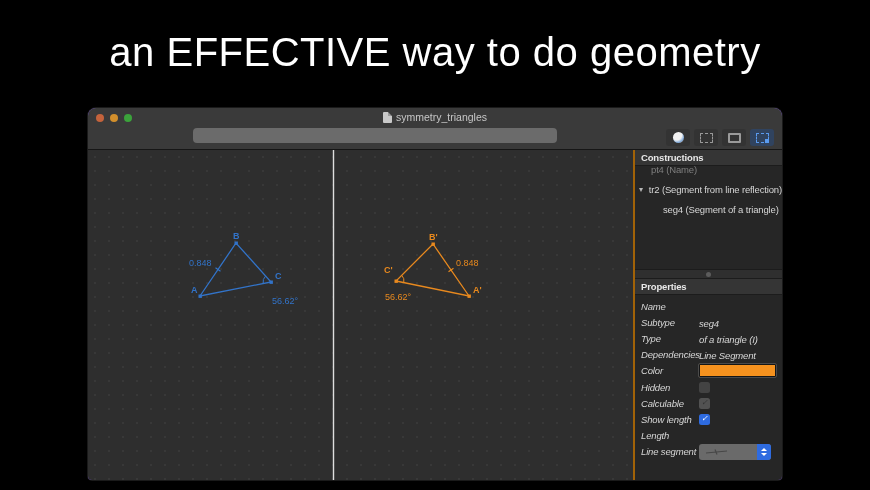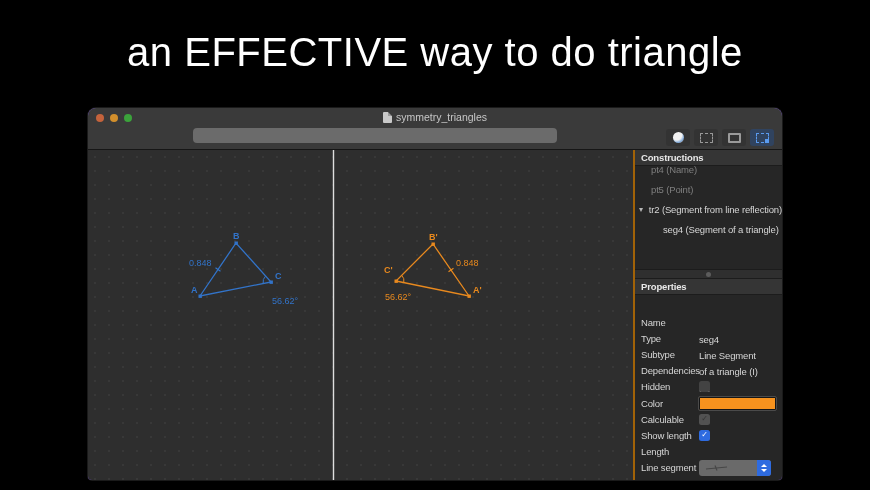"an EFFECTIVE way to do" div.headline { text: triangle -> geometry }
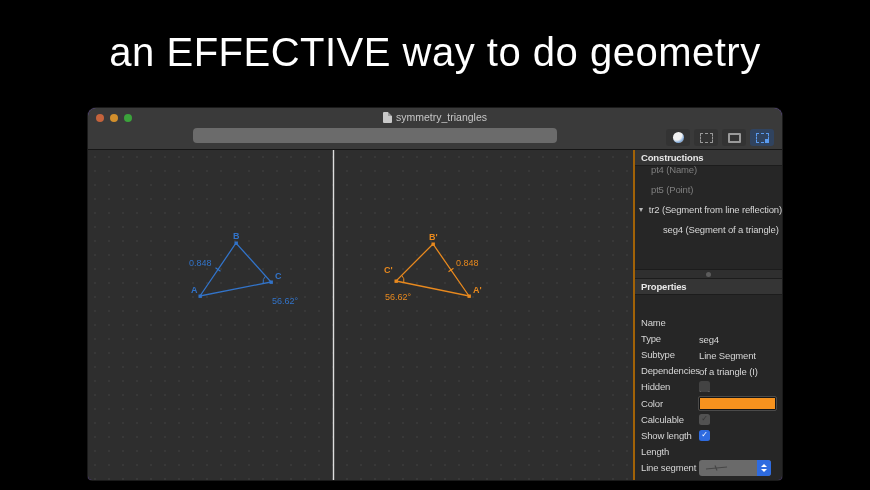"pt5 (Point)" div.con-item { html: <div> <span>pt5 (Point)</span> </div> -> none }
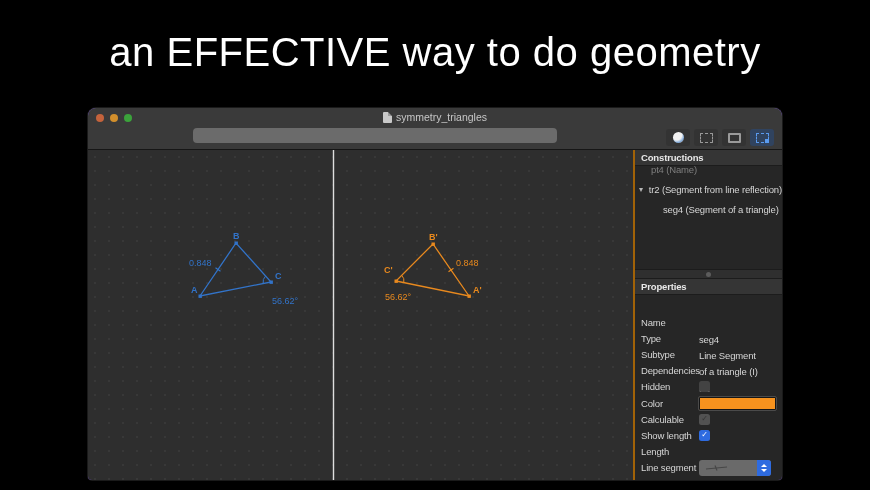"Name" .props { font-style: none -> italic; padding-top: 19px -> 3px }
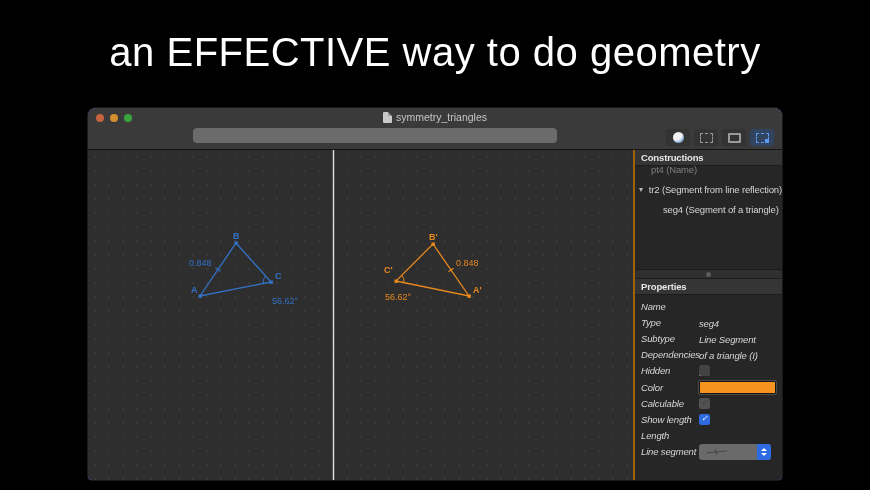"Type" div.prow { order: before "Subtype" -> after "Subtype" }
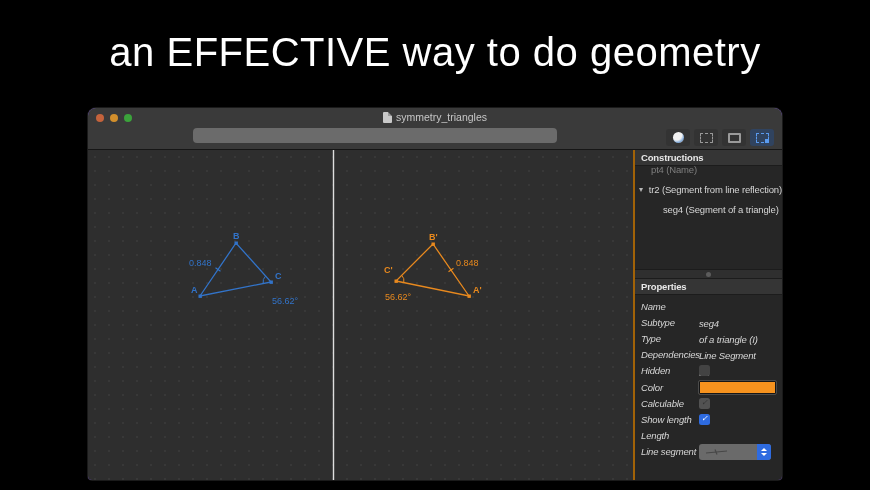"Hidden" div.prow { order: before "Color" -> after "Color" }
